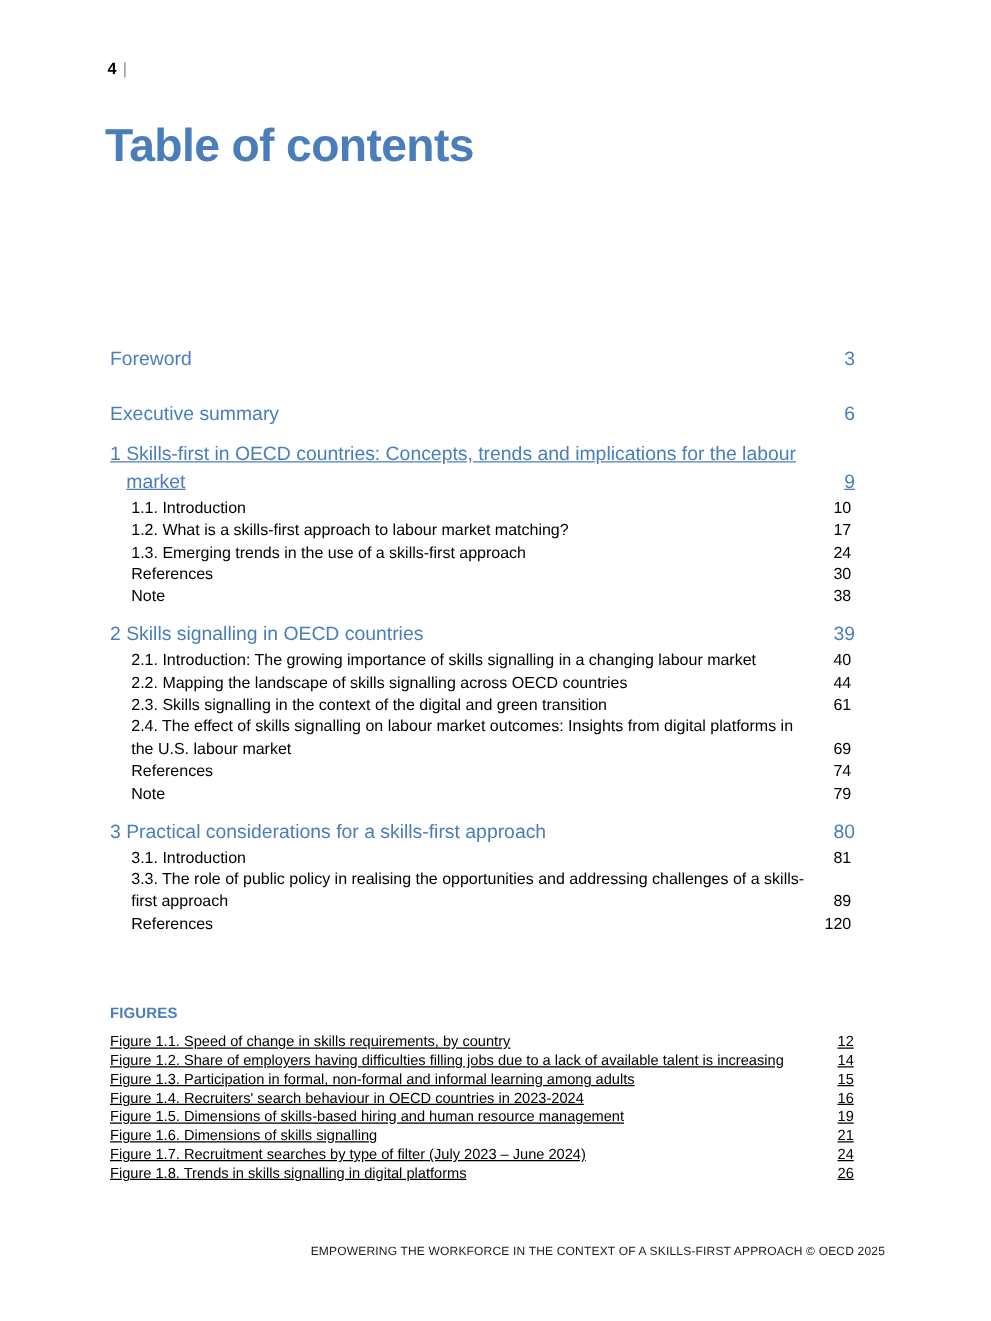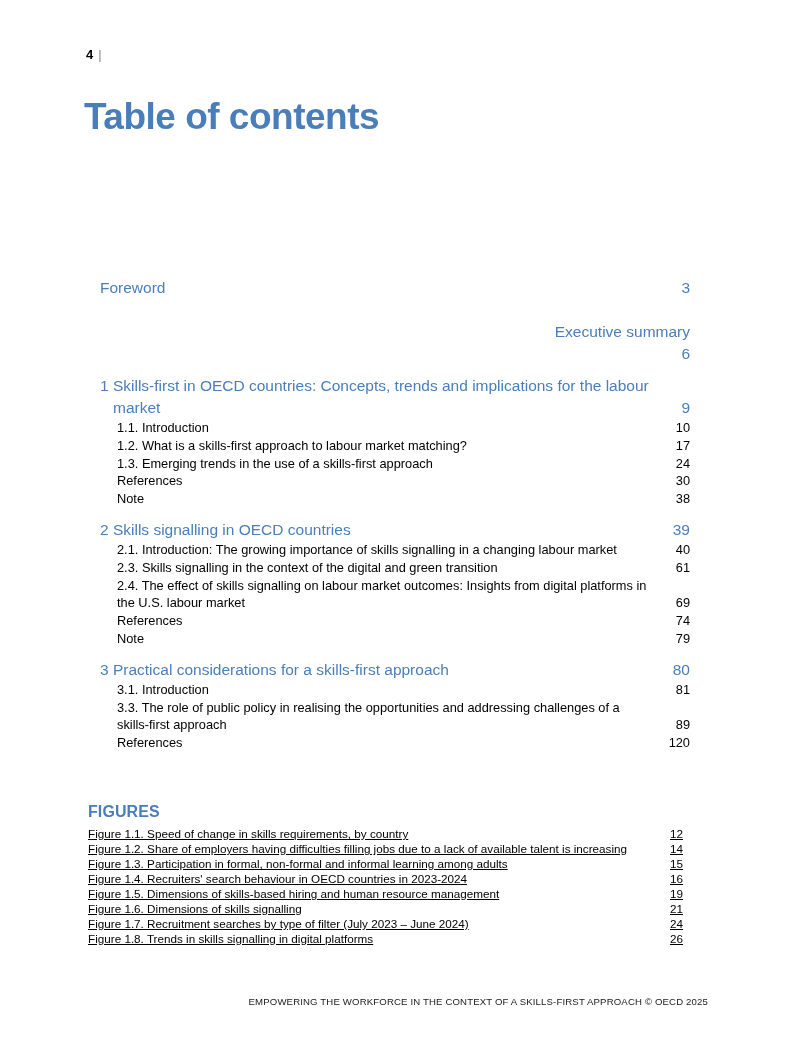"Foreword" .toc-row .label { margin-left: 12px -> none }
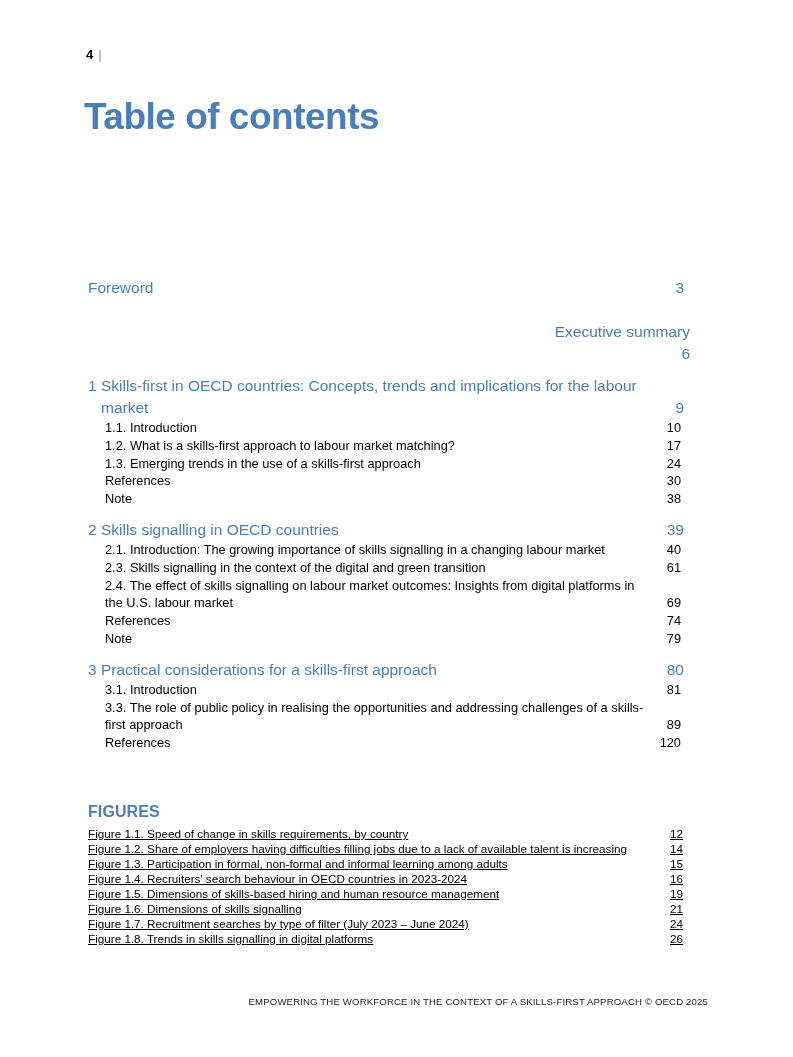"Executive summary" .toc-row:nth-child(2) { flex-direction: column -> none }
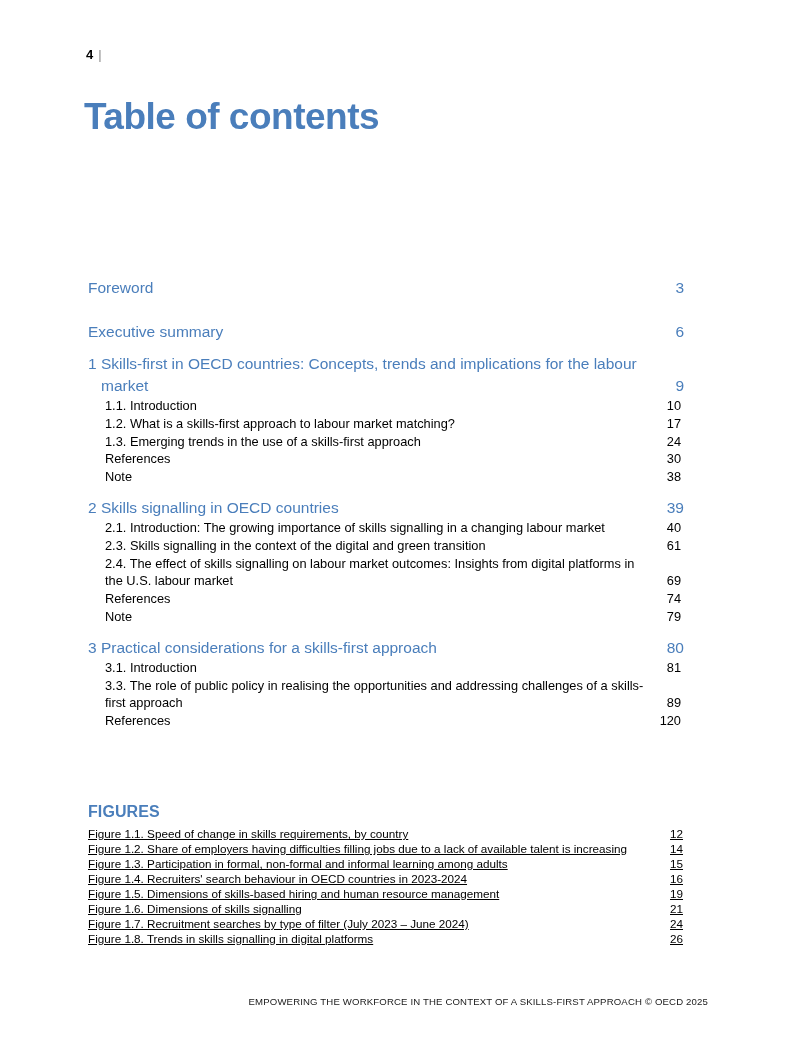"1 Skills-first in OECD countries:" .toc-row:nth-child(3) { text-decoration: none -> underline }
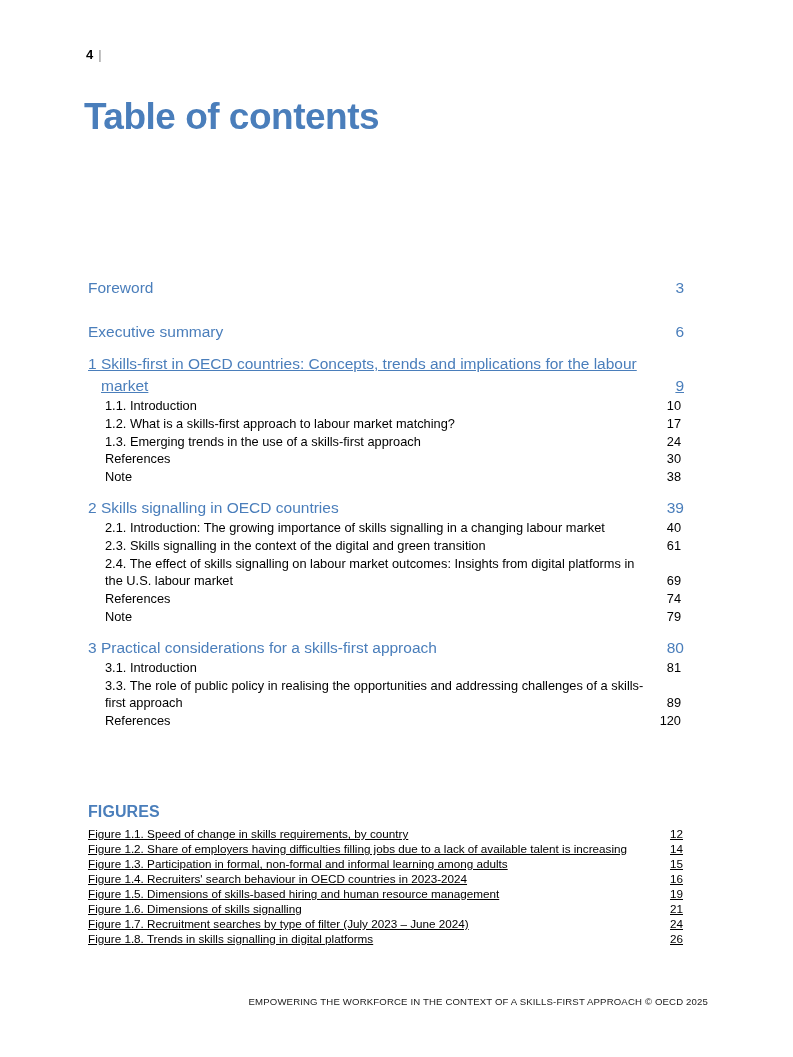"2.2. Mapping the landscape of" div.toc-row { html: none -> <div> <span>2.2. Mapping the landscape of skills signalling across OECD countries</span> <span>44</span> </div> }
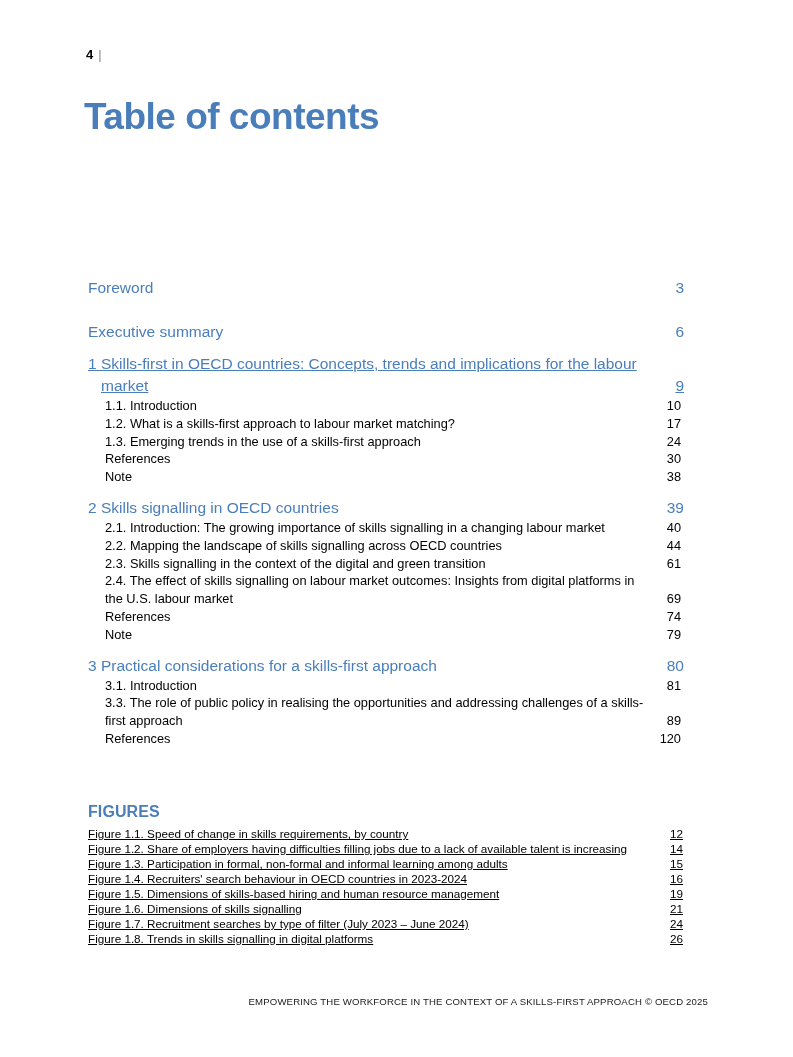"FIGURES" .figures-heading { font-size: 16px -> 12px }
